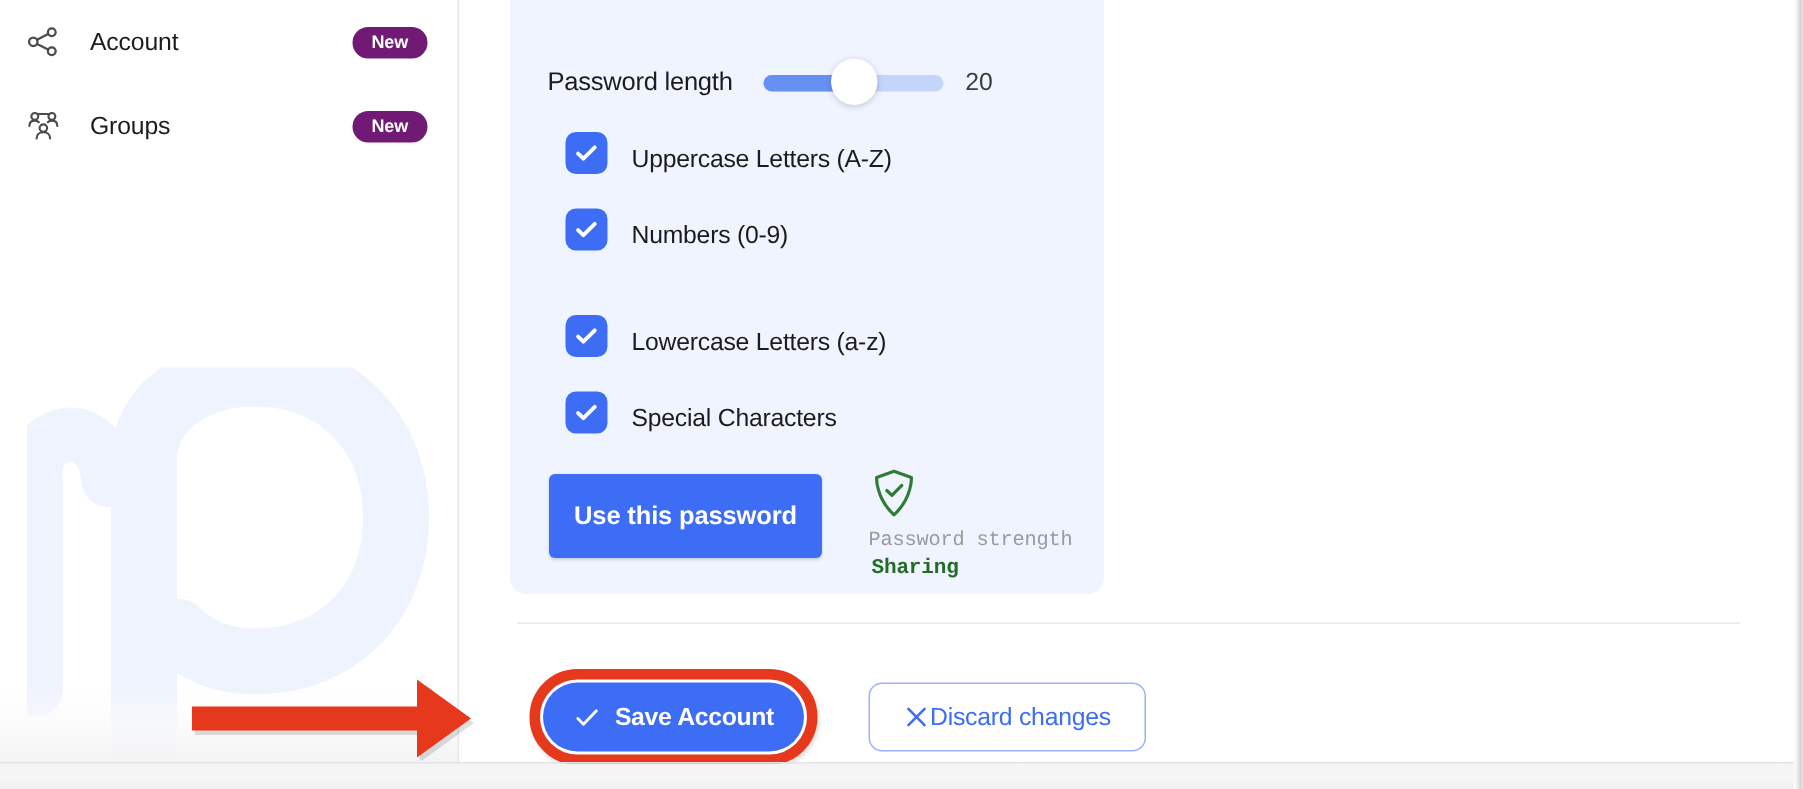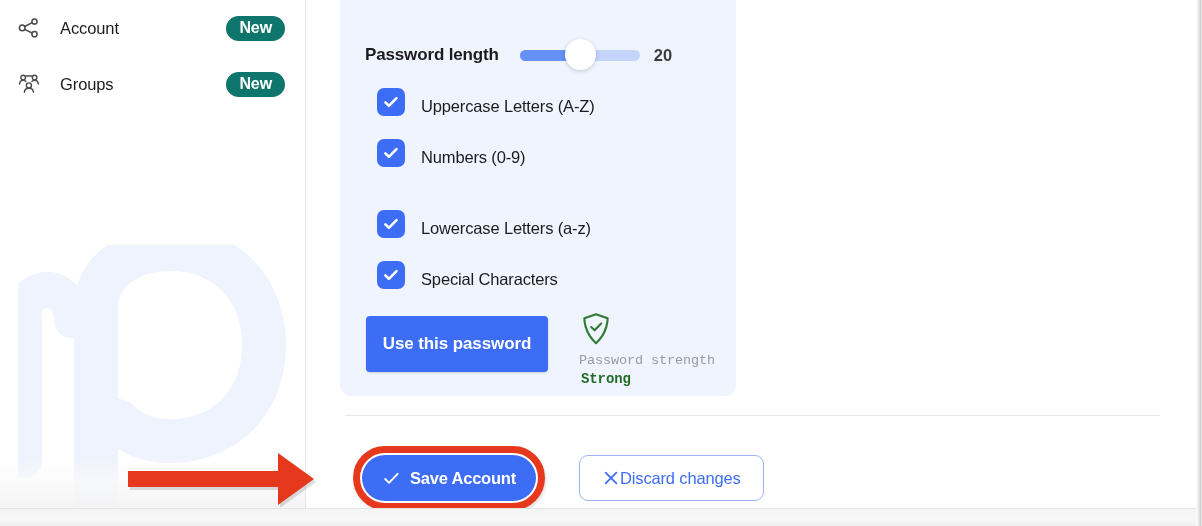"New" .badge-new { background: #0f766e -> #701a75; font-size: 16px -> 12px }
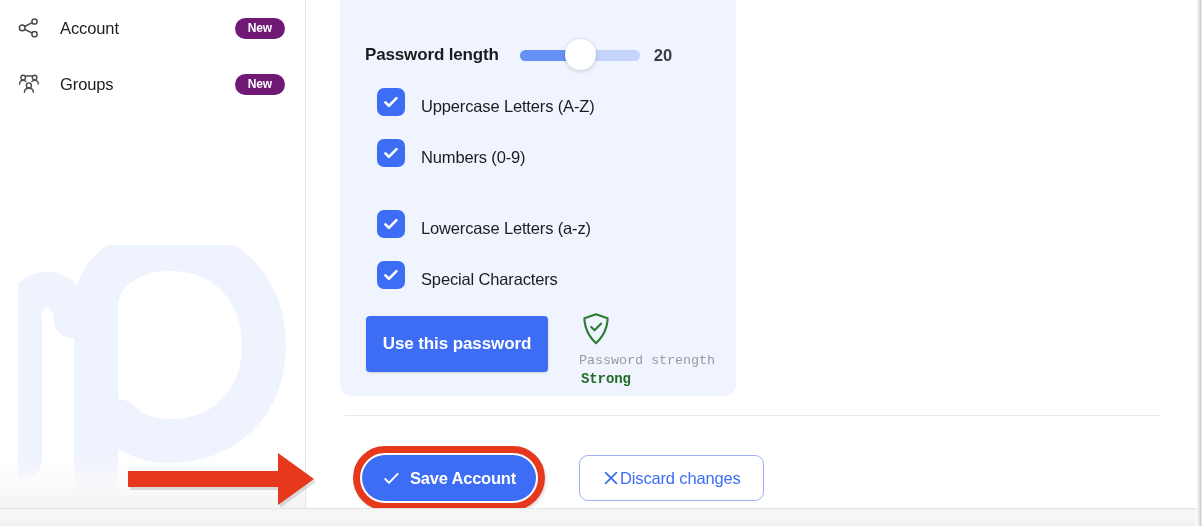"Password length" .gen-row-length { font-weight: bold -> none }
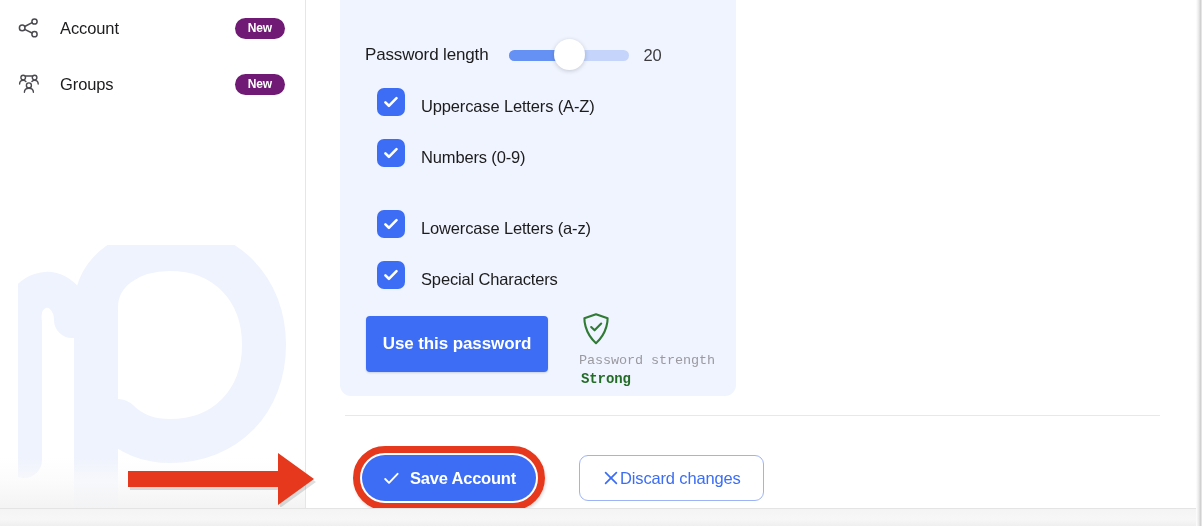"Strong" span.strength-value { text: Strong -> Sharing }
